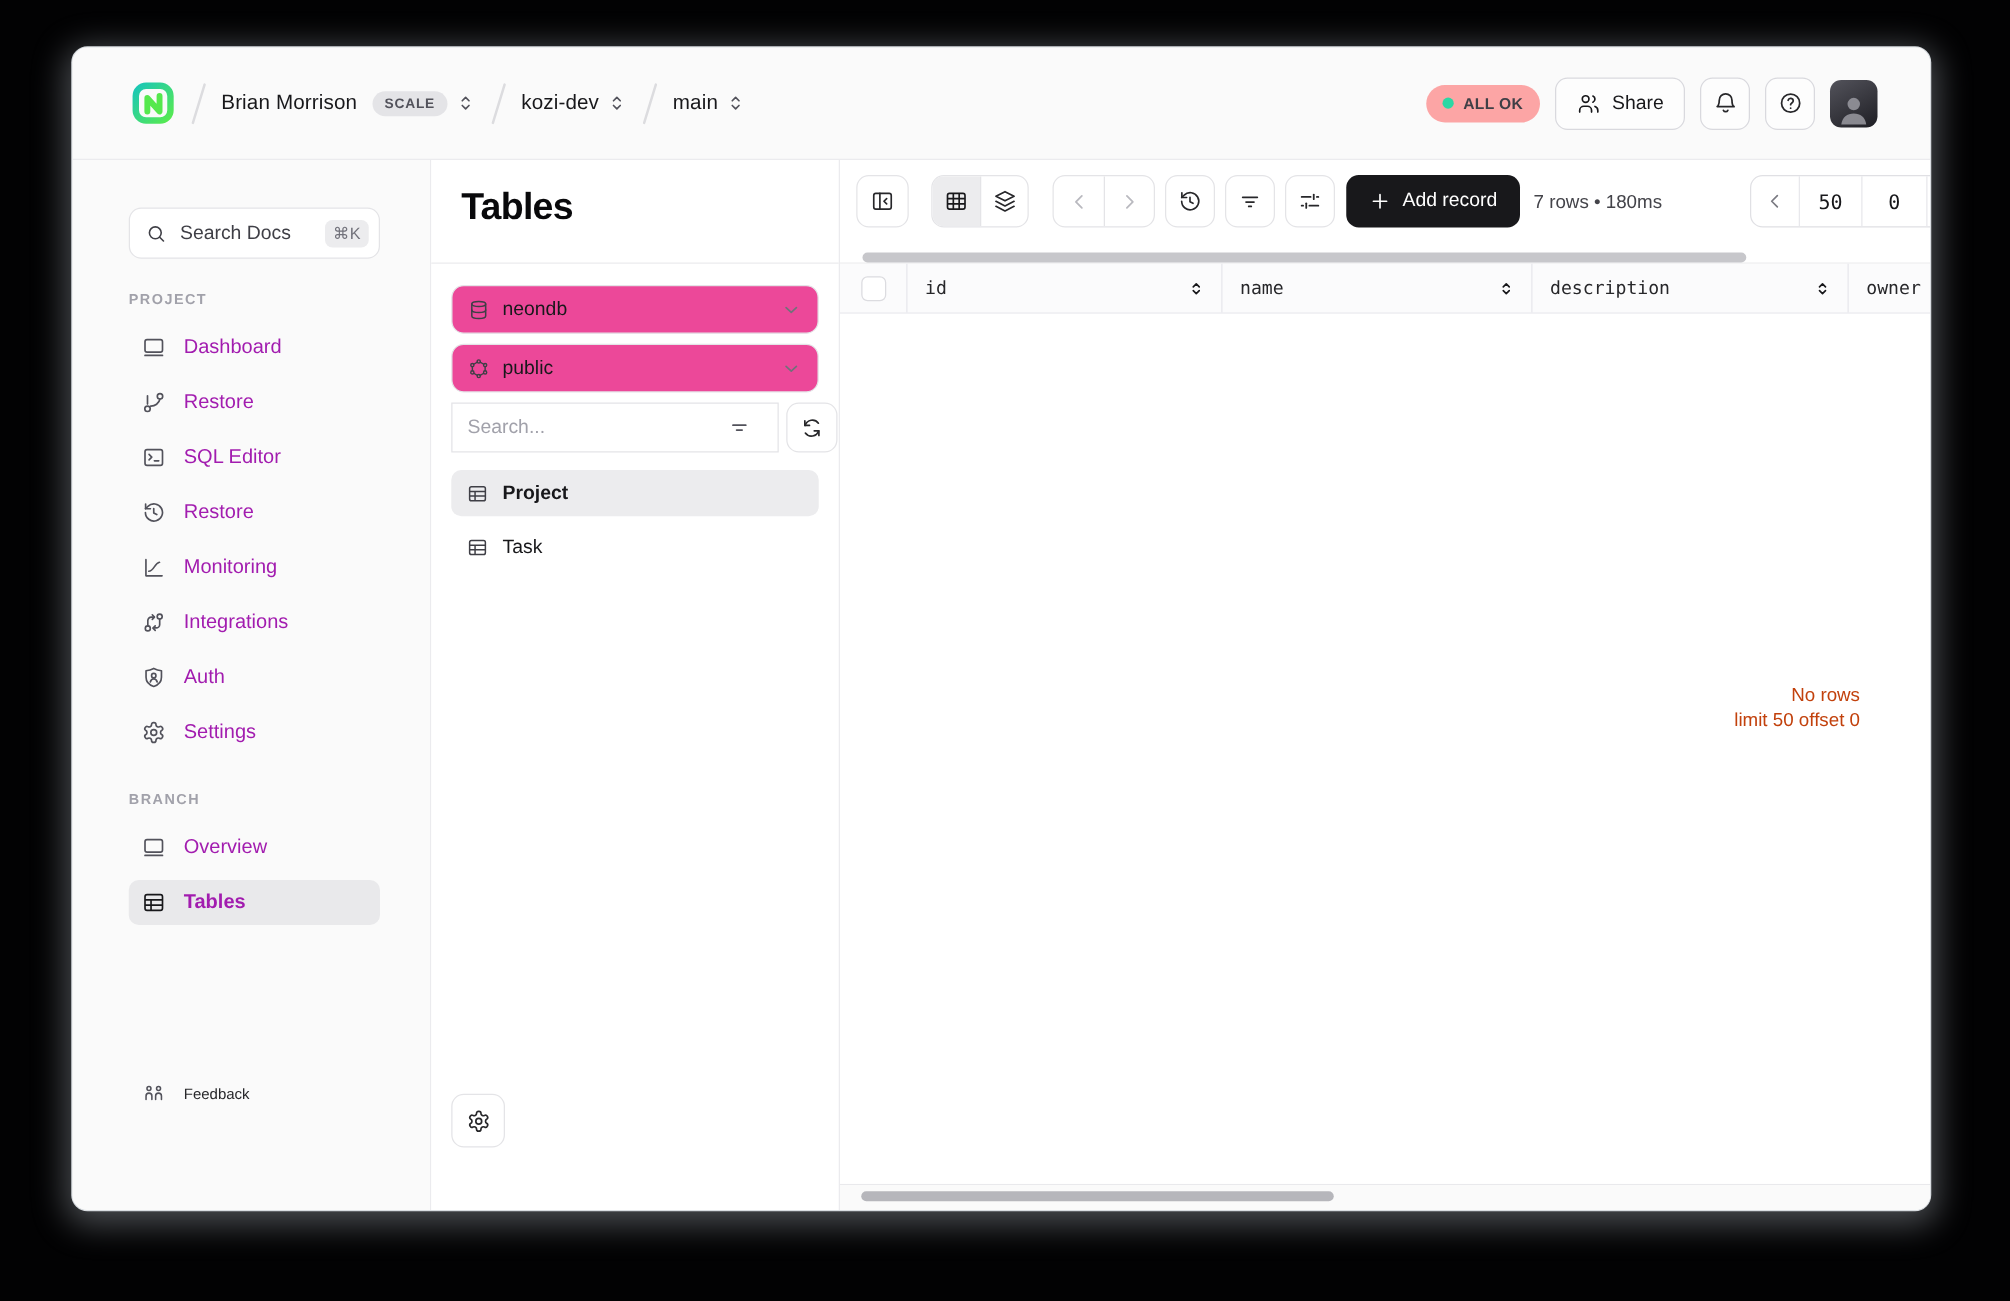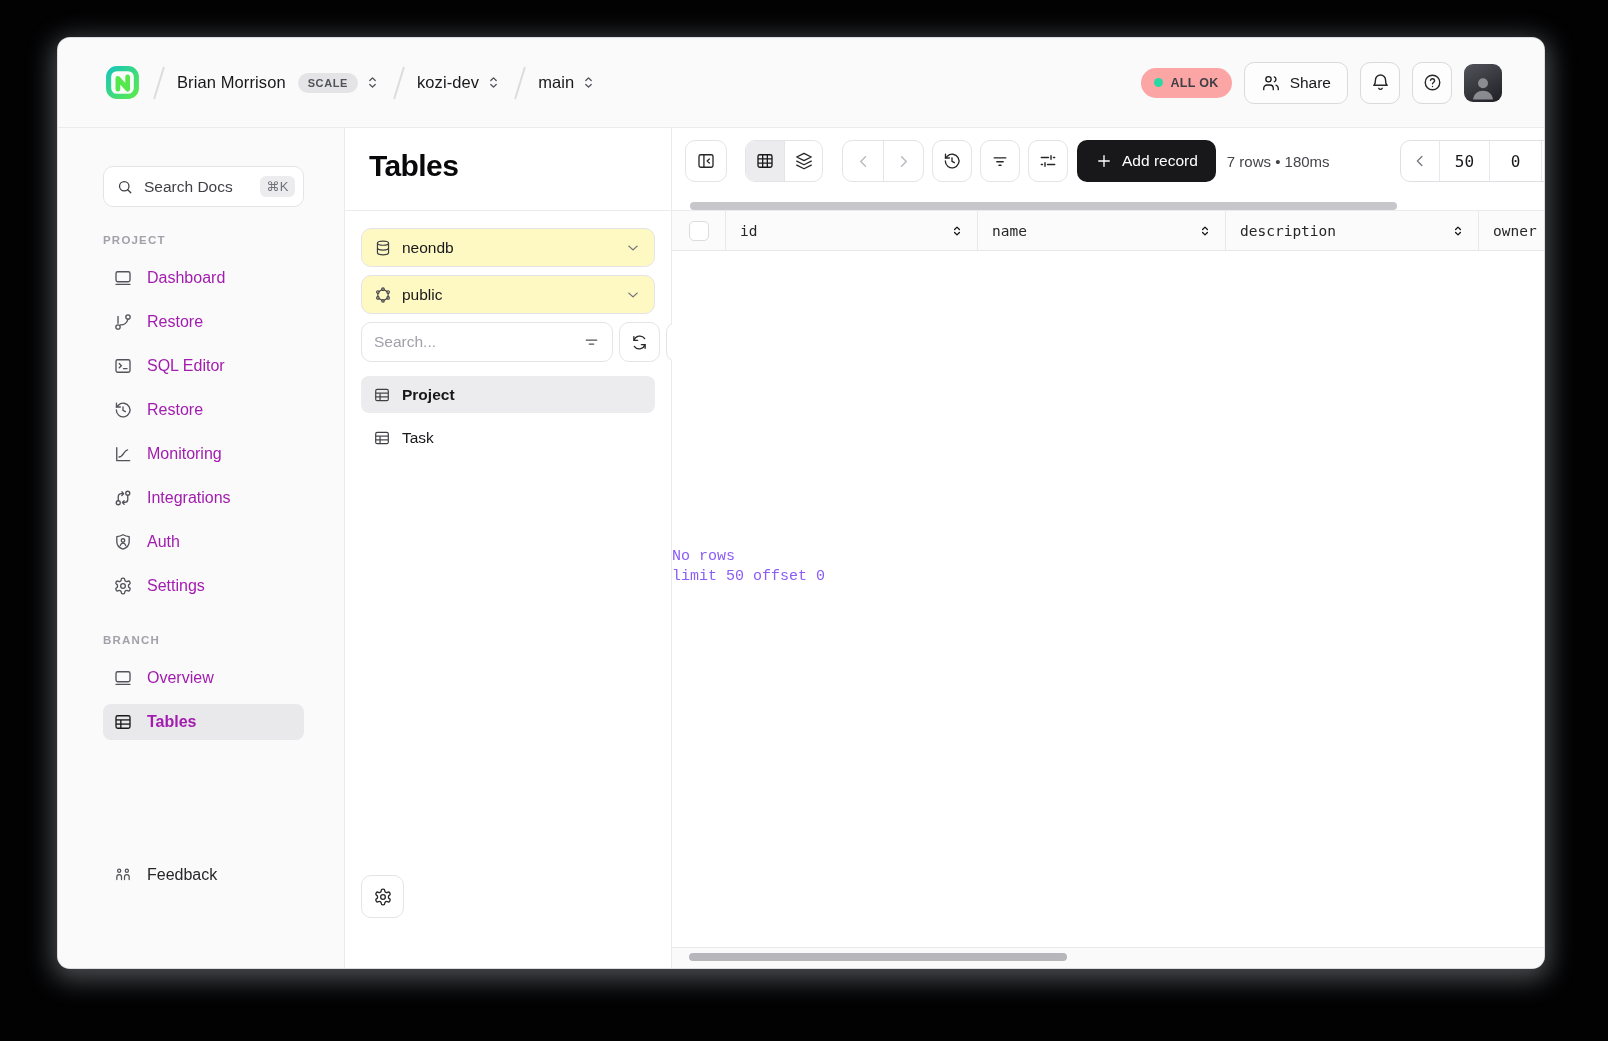"neondb" .select { background: #fef9c3 -> #ec4899 }
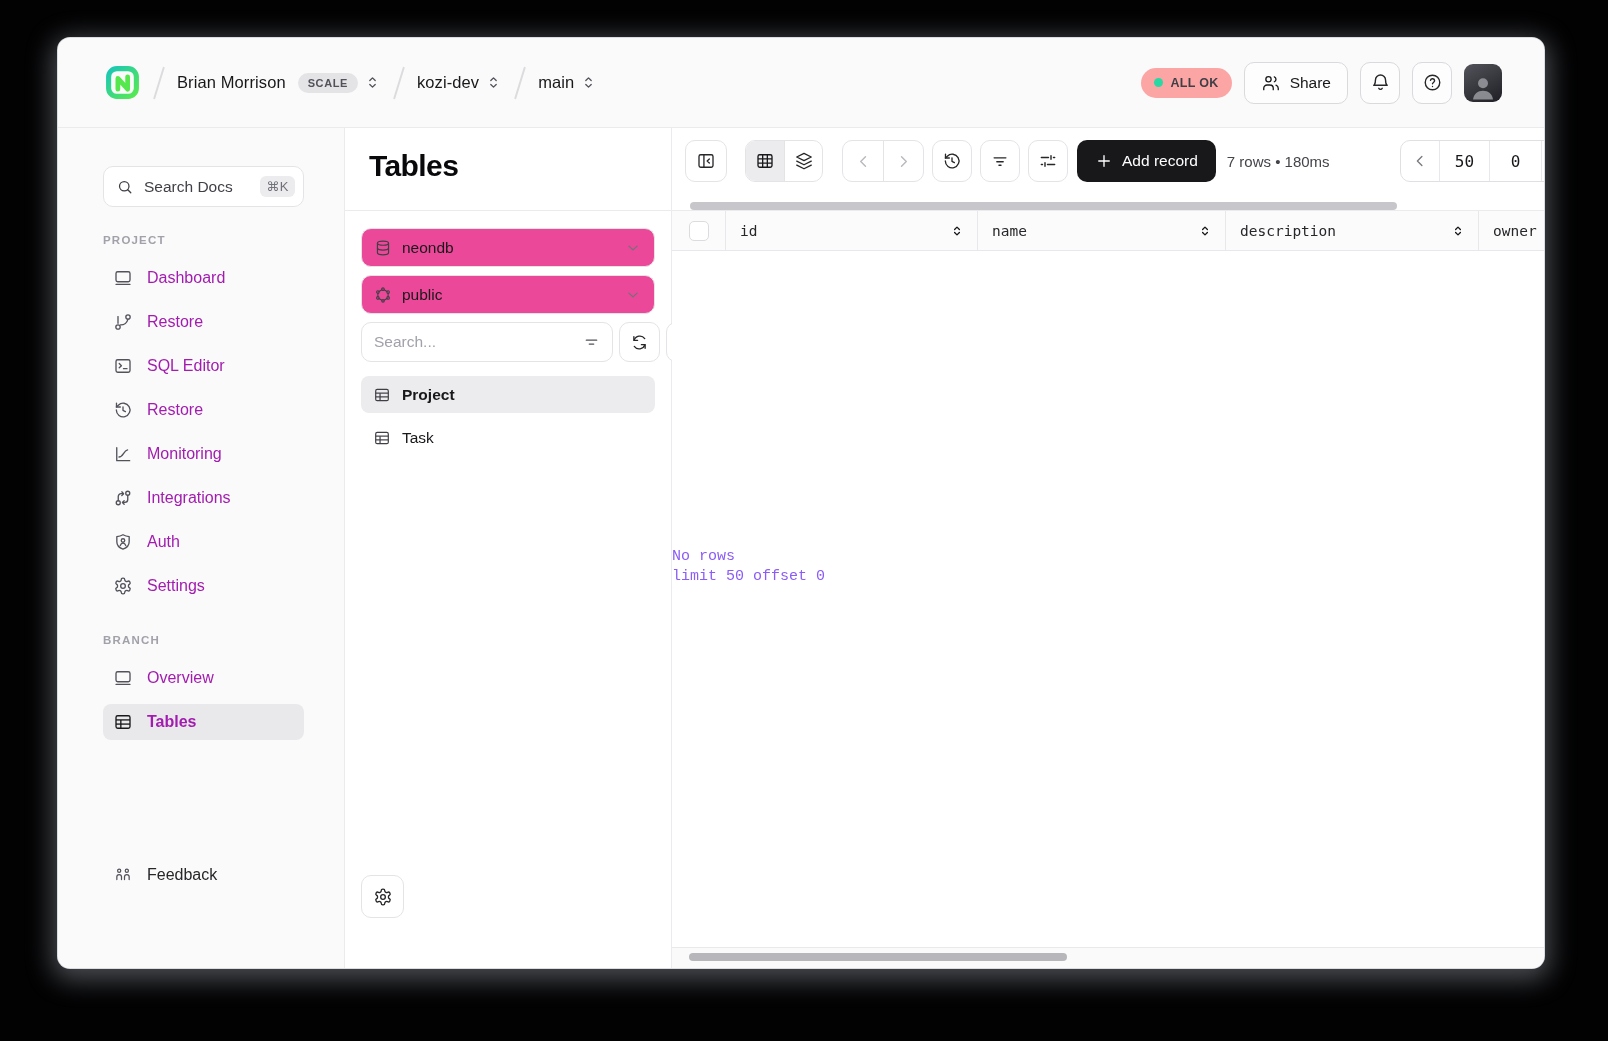"Search..." .search-box { border-radius: 10px -> 0; padding: 0 11px 0 12px -> 0 21px 0 12px }
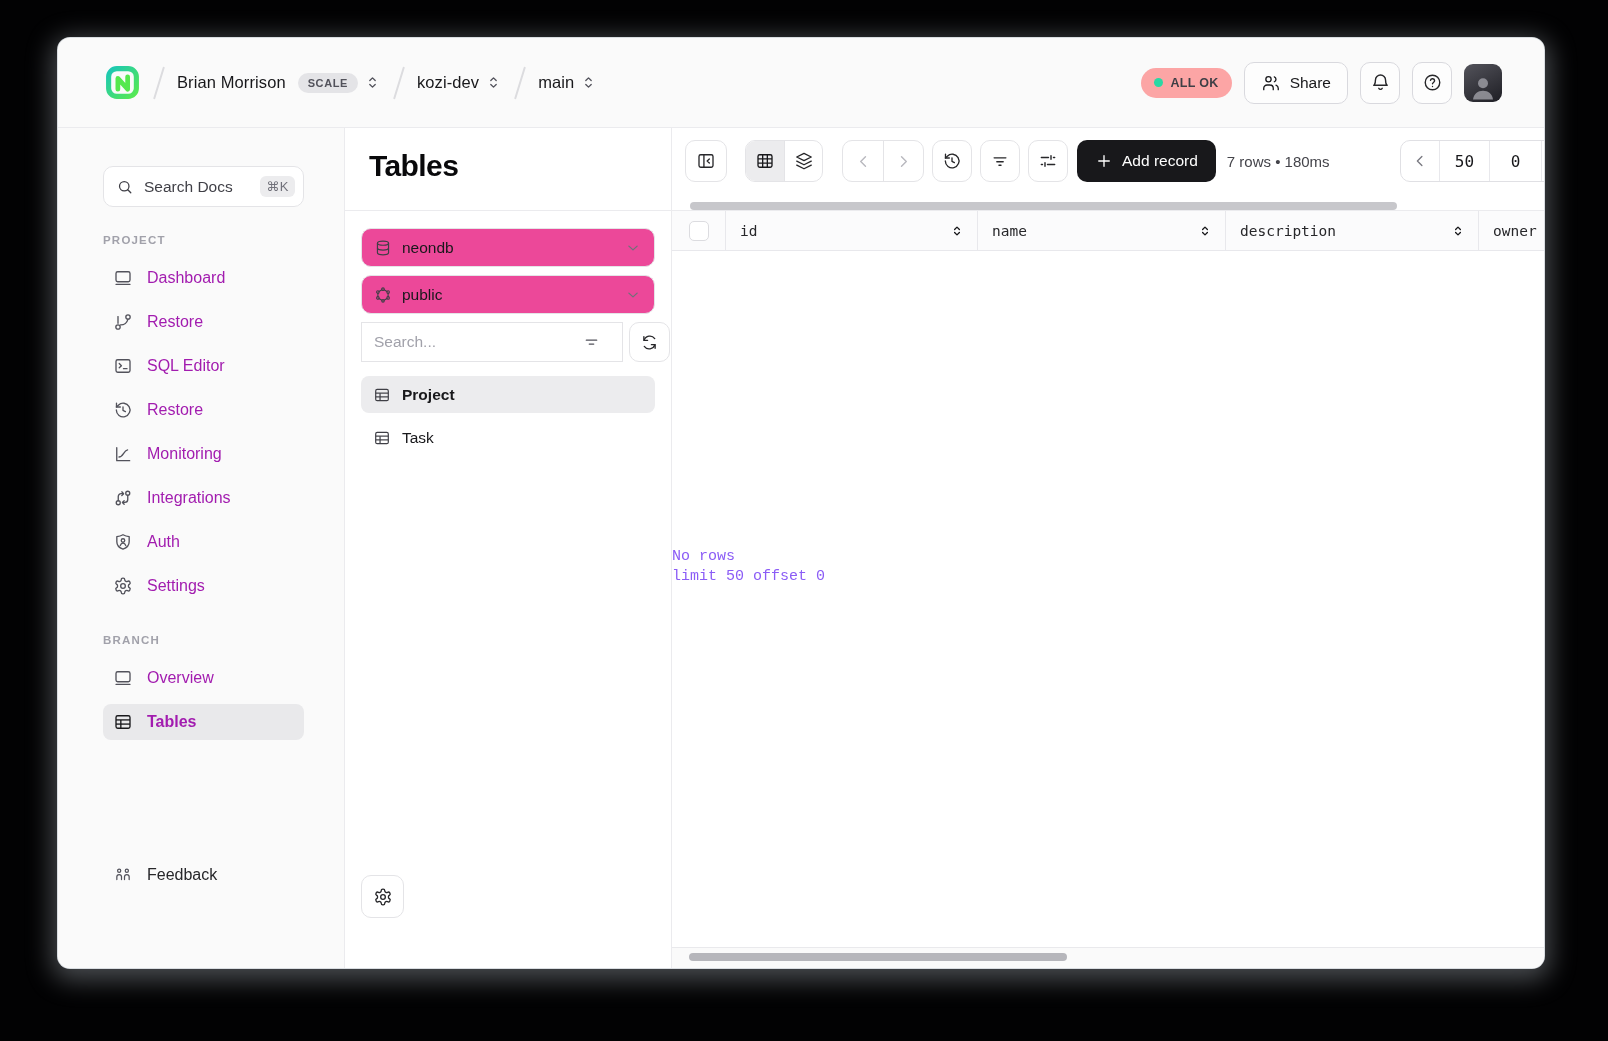"No rows" .empty { color: #8b5cf6 -> #c2410c; font-family: Liberation Mono, monospace -> Liberation Sans, sans-serif; text-align: left -> right }
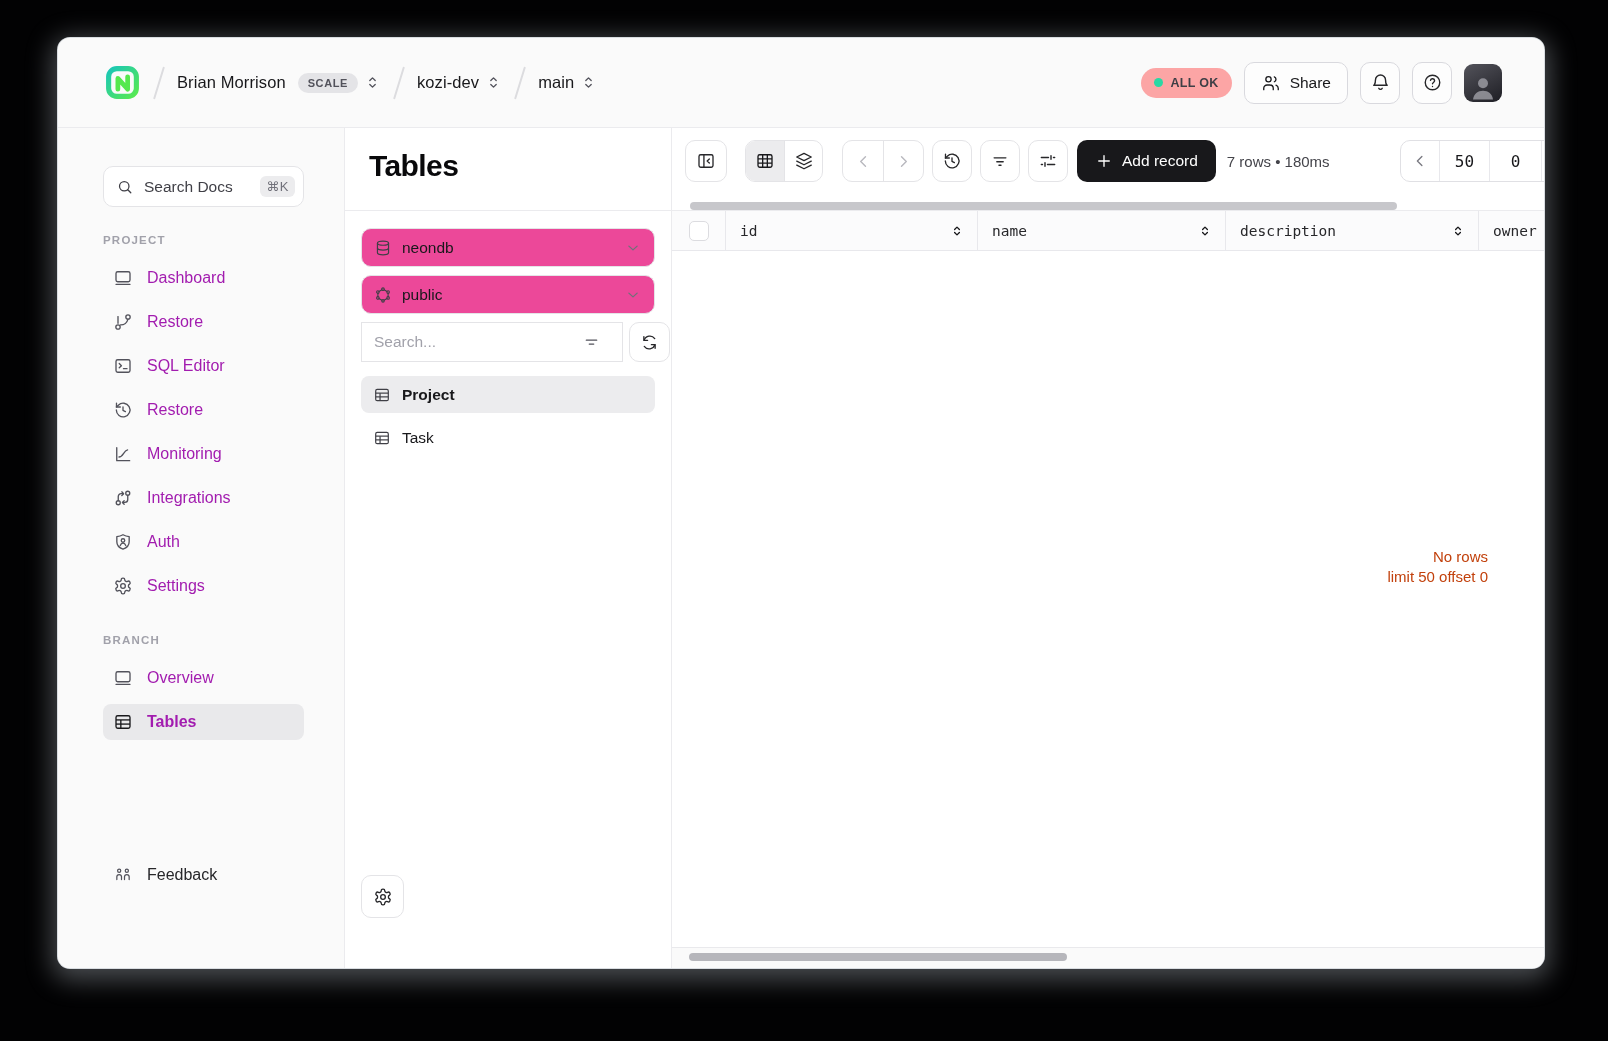"Feedback" .feedback { font-size: 16px -> 12px }
